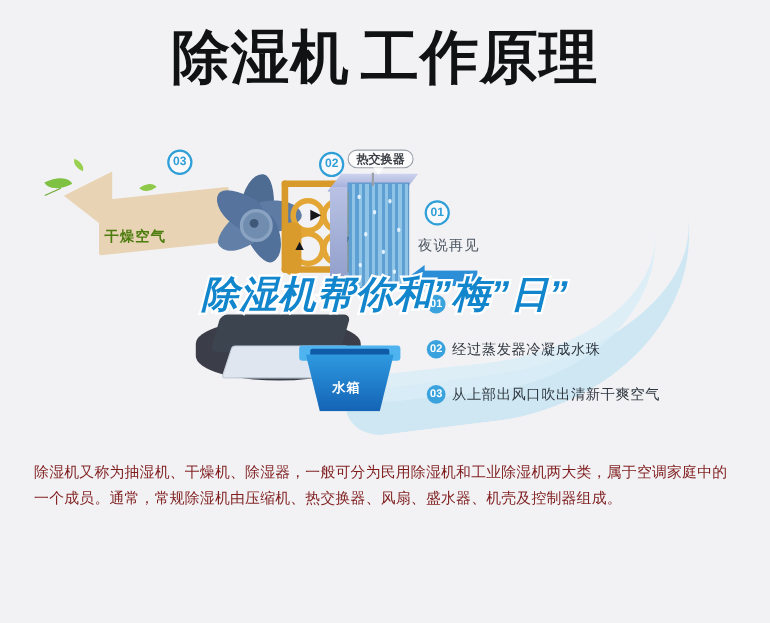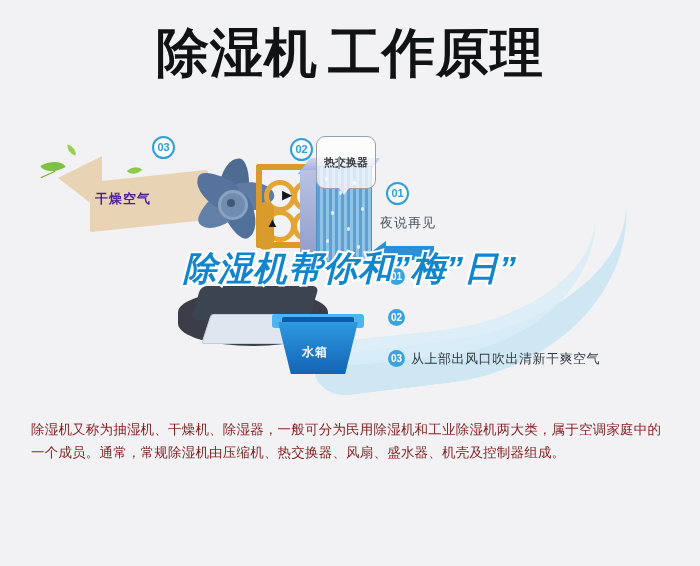"热交换器" .callout { padding: 18px 7px -> 0 7px }
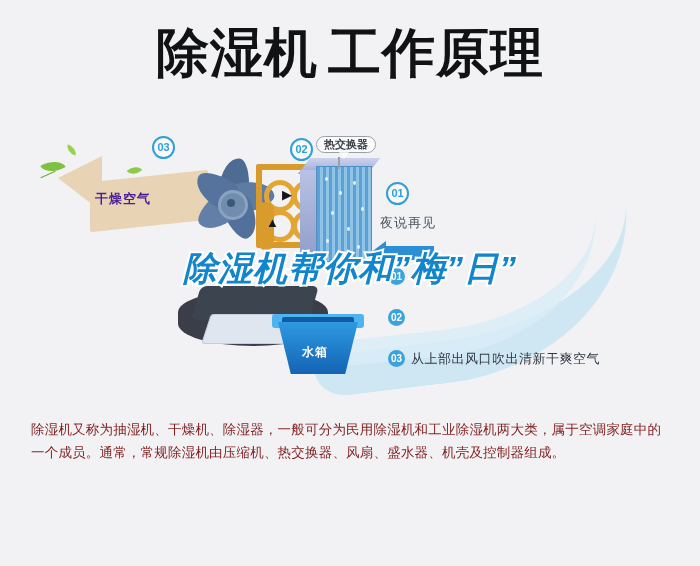"干燥空气" .dry-label { color: #4c1d95 -> #4d7c0f; top: 72px -> 88px }
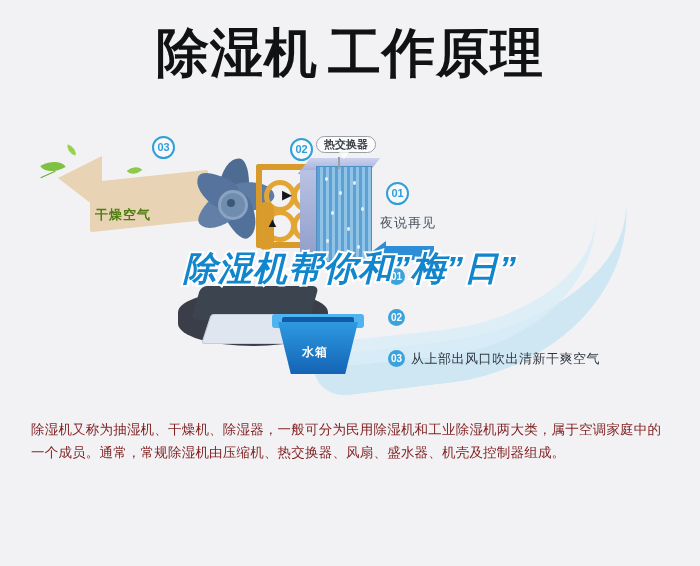"经过蒸发器冷凝成水珠" div.st { html: none -> <div>经过蒸发器冷凝成水珠</div> }
